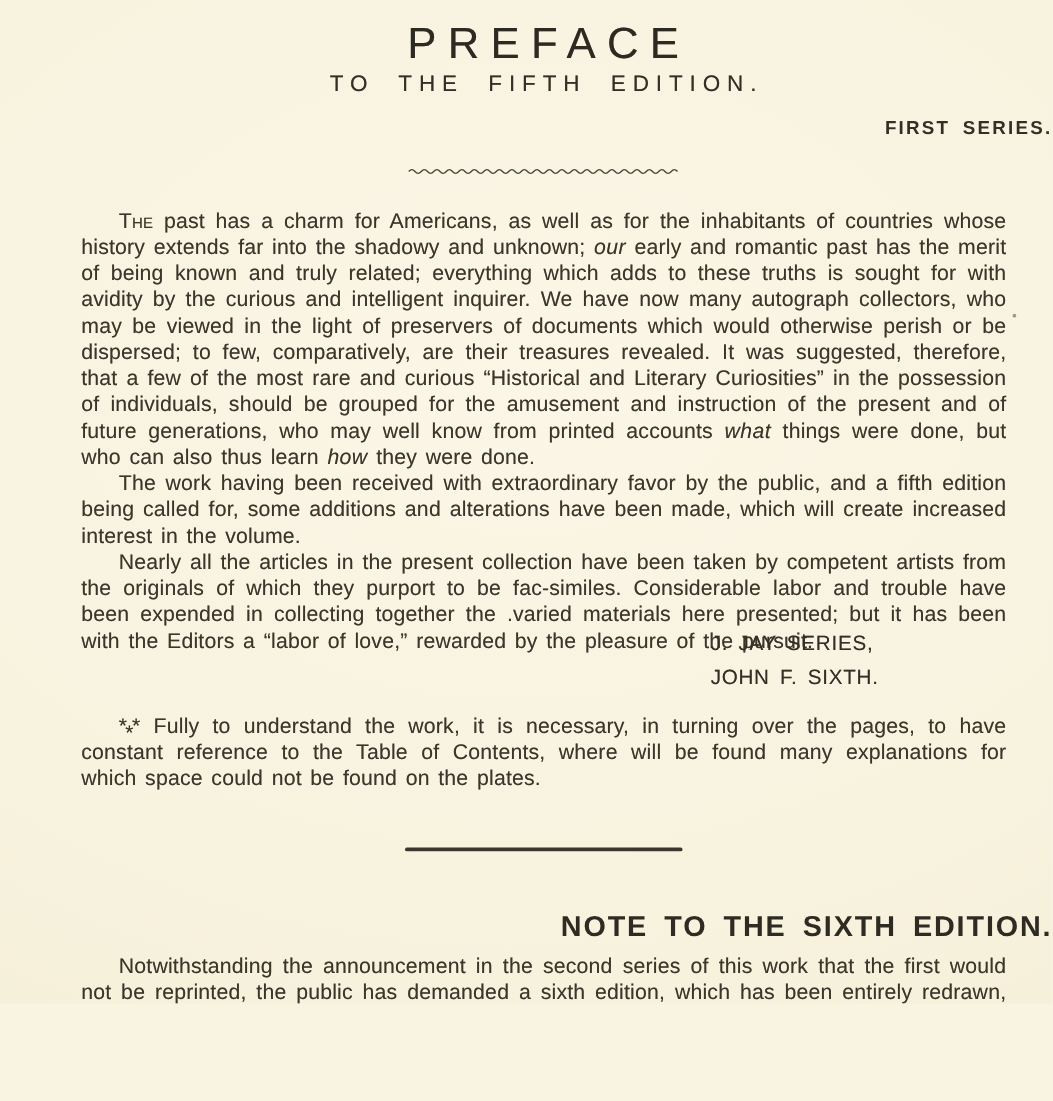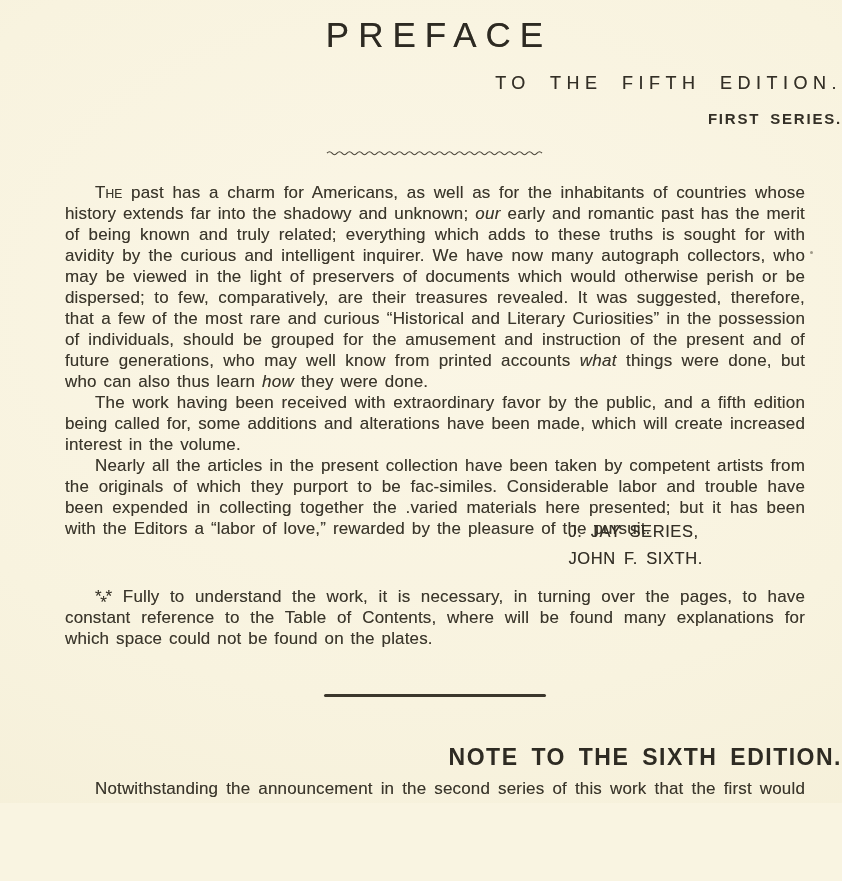"TO THE FIFTH EDITION." .subtitle { margin-top: 16px -> none; text-align: right -> center }
